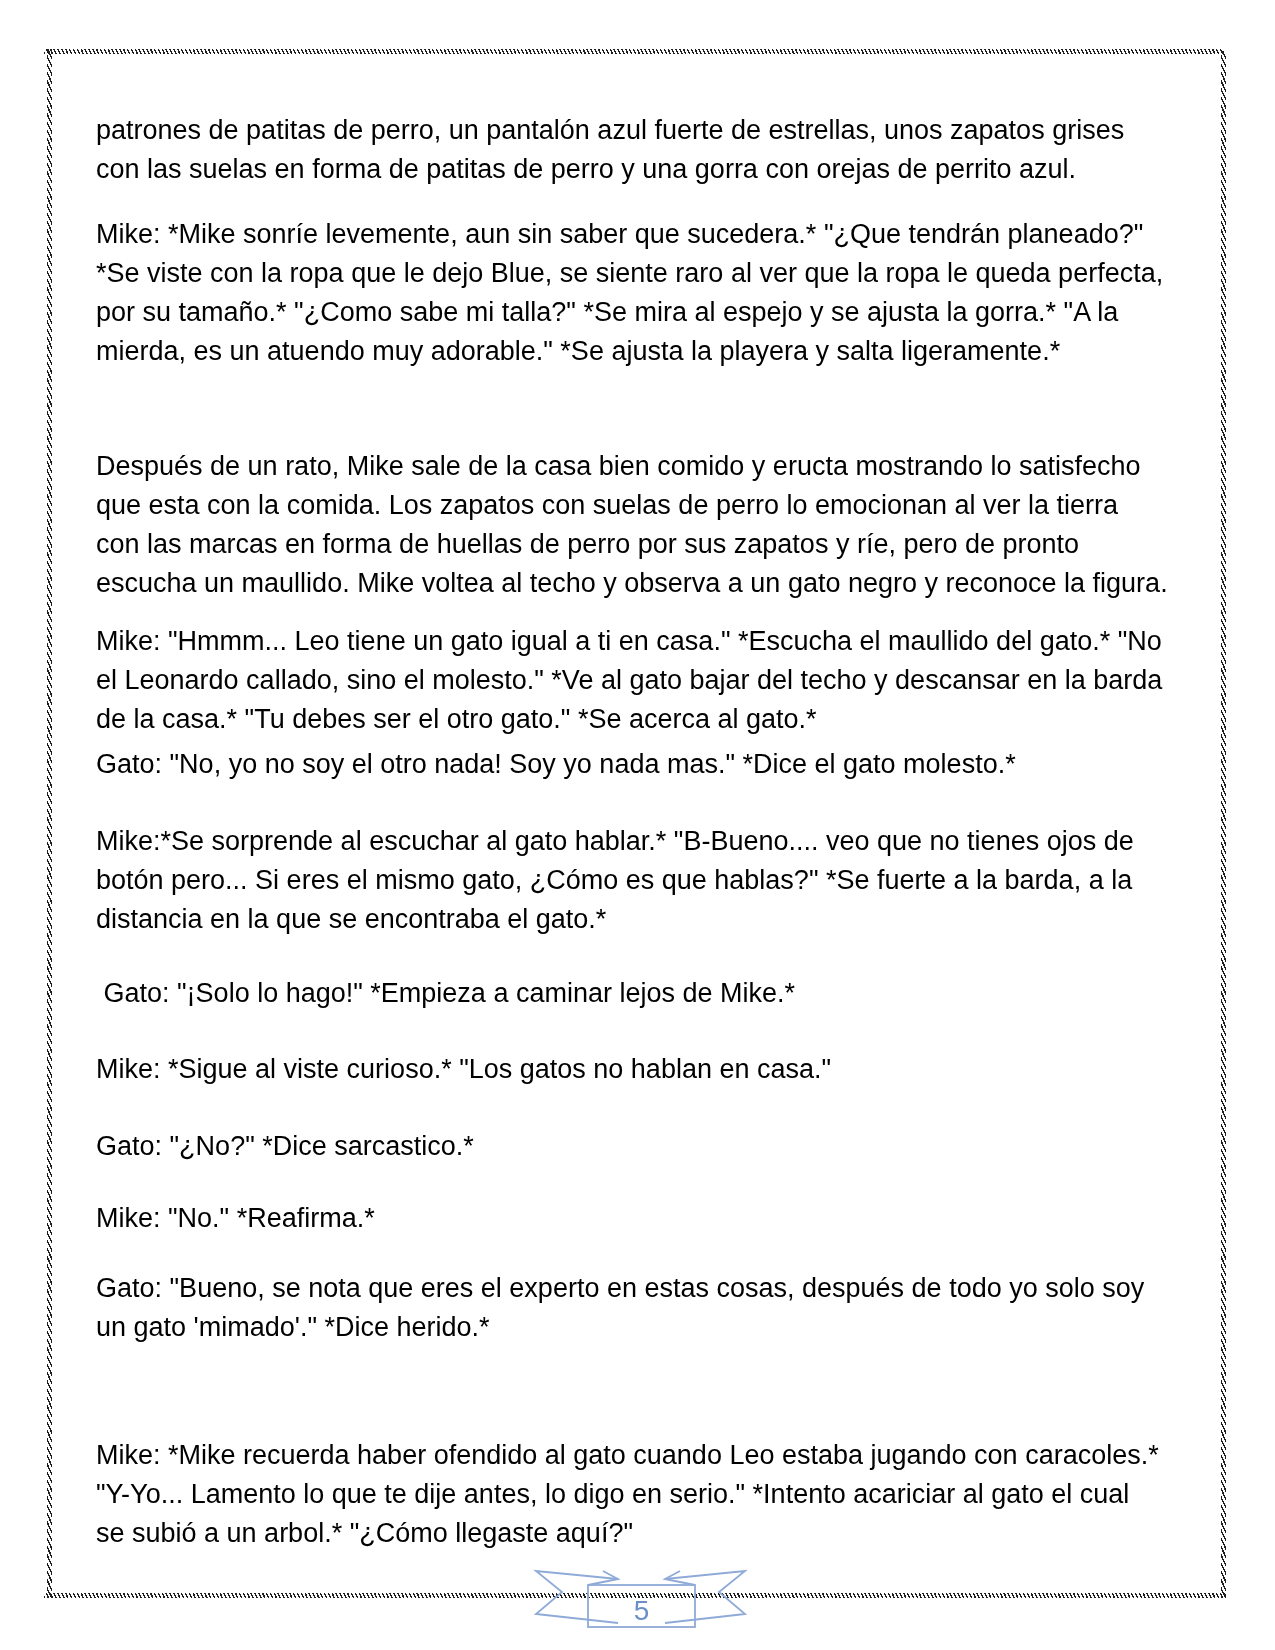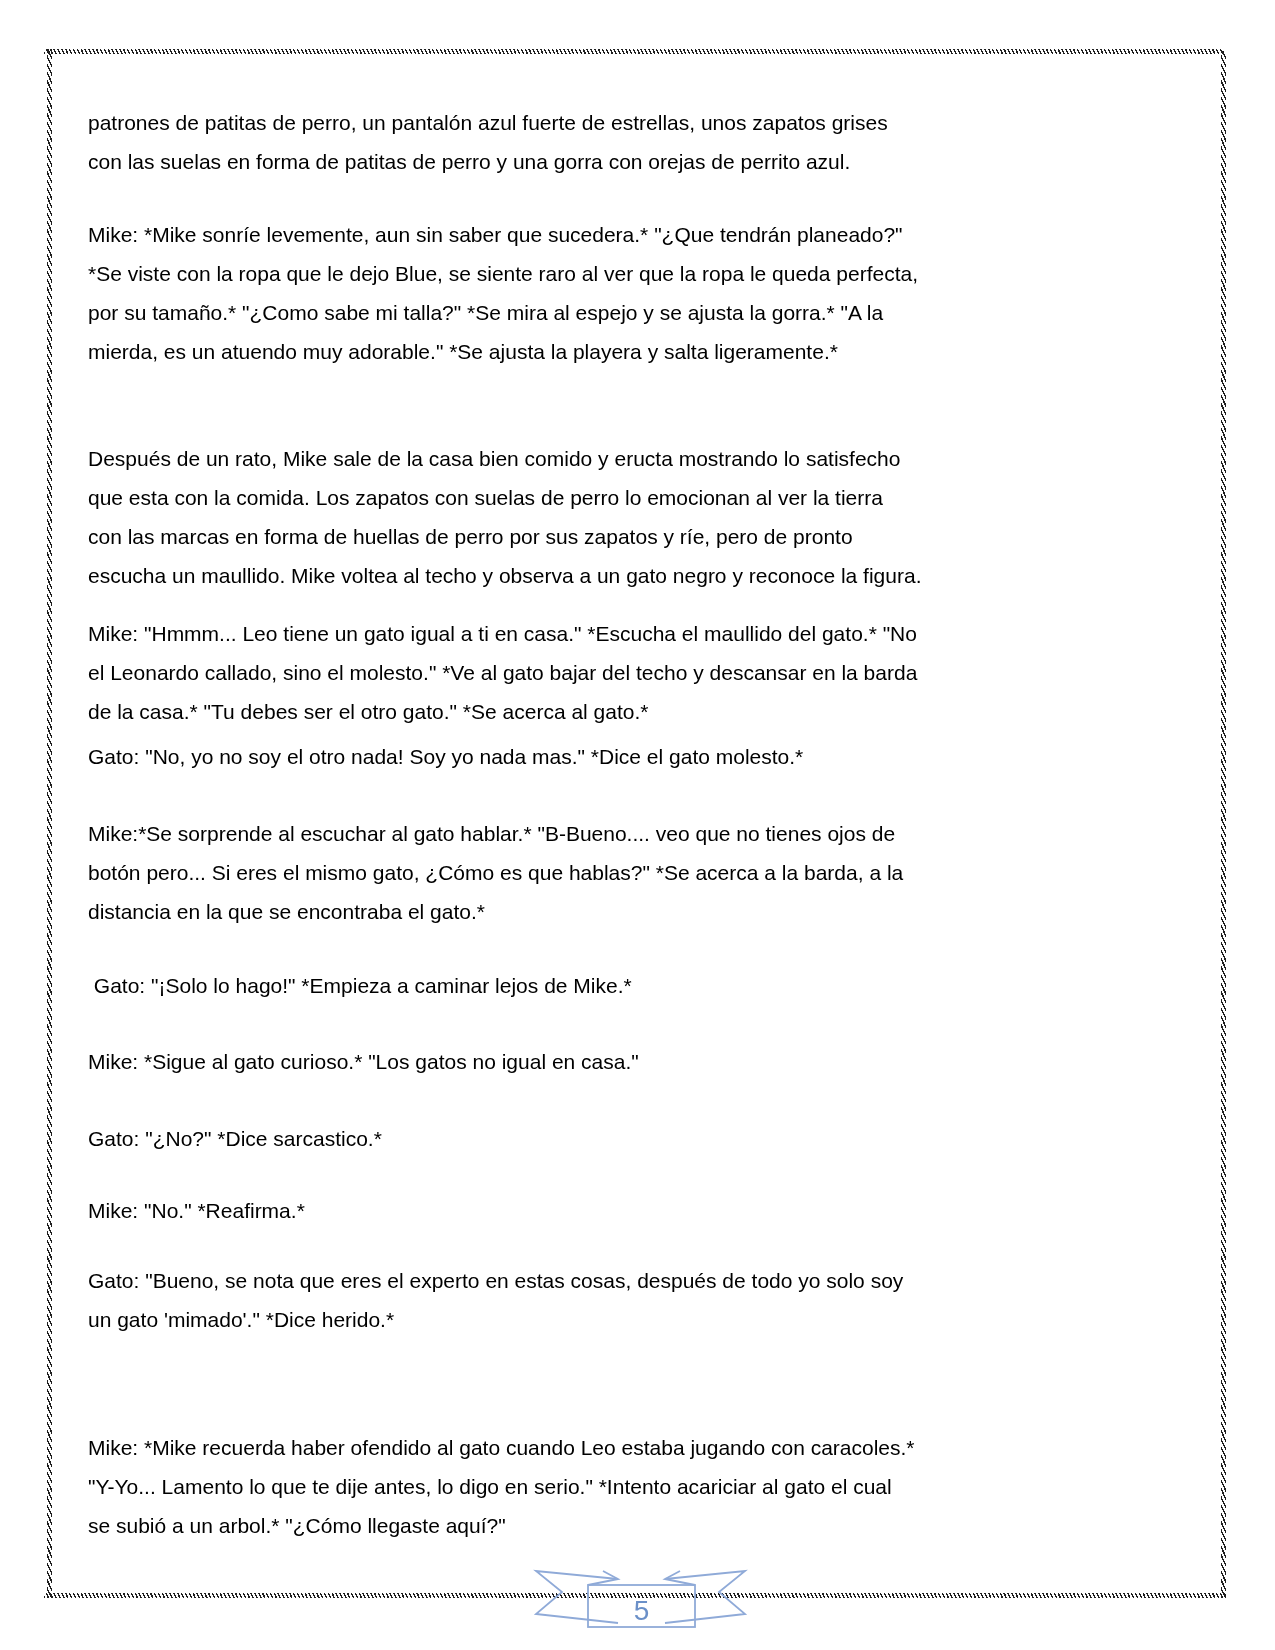"patrones de patitas de perro," .para { font-size: 21px -> 27px; margin: 8px -> 16px }
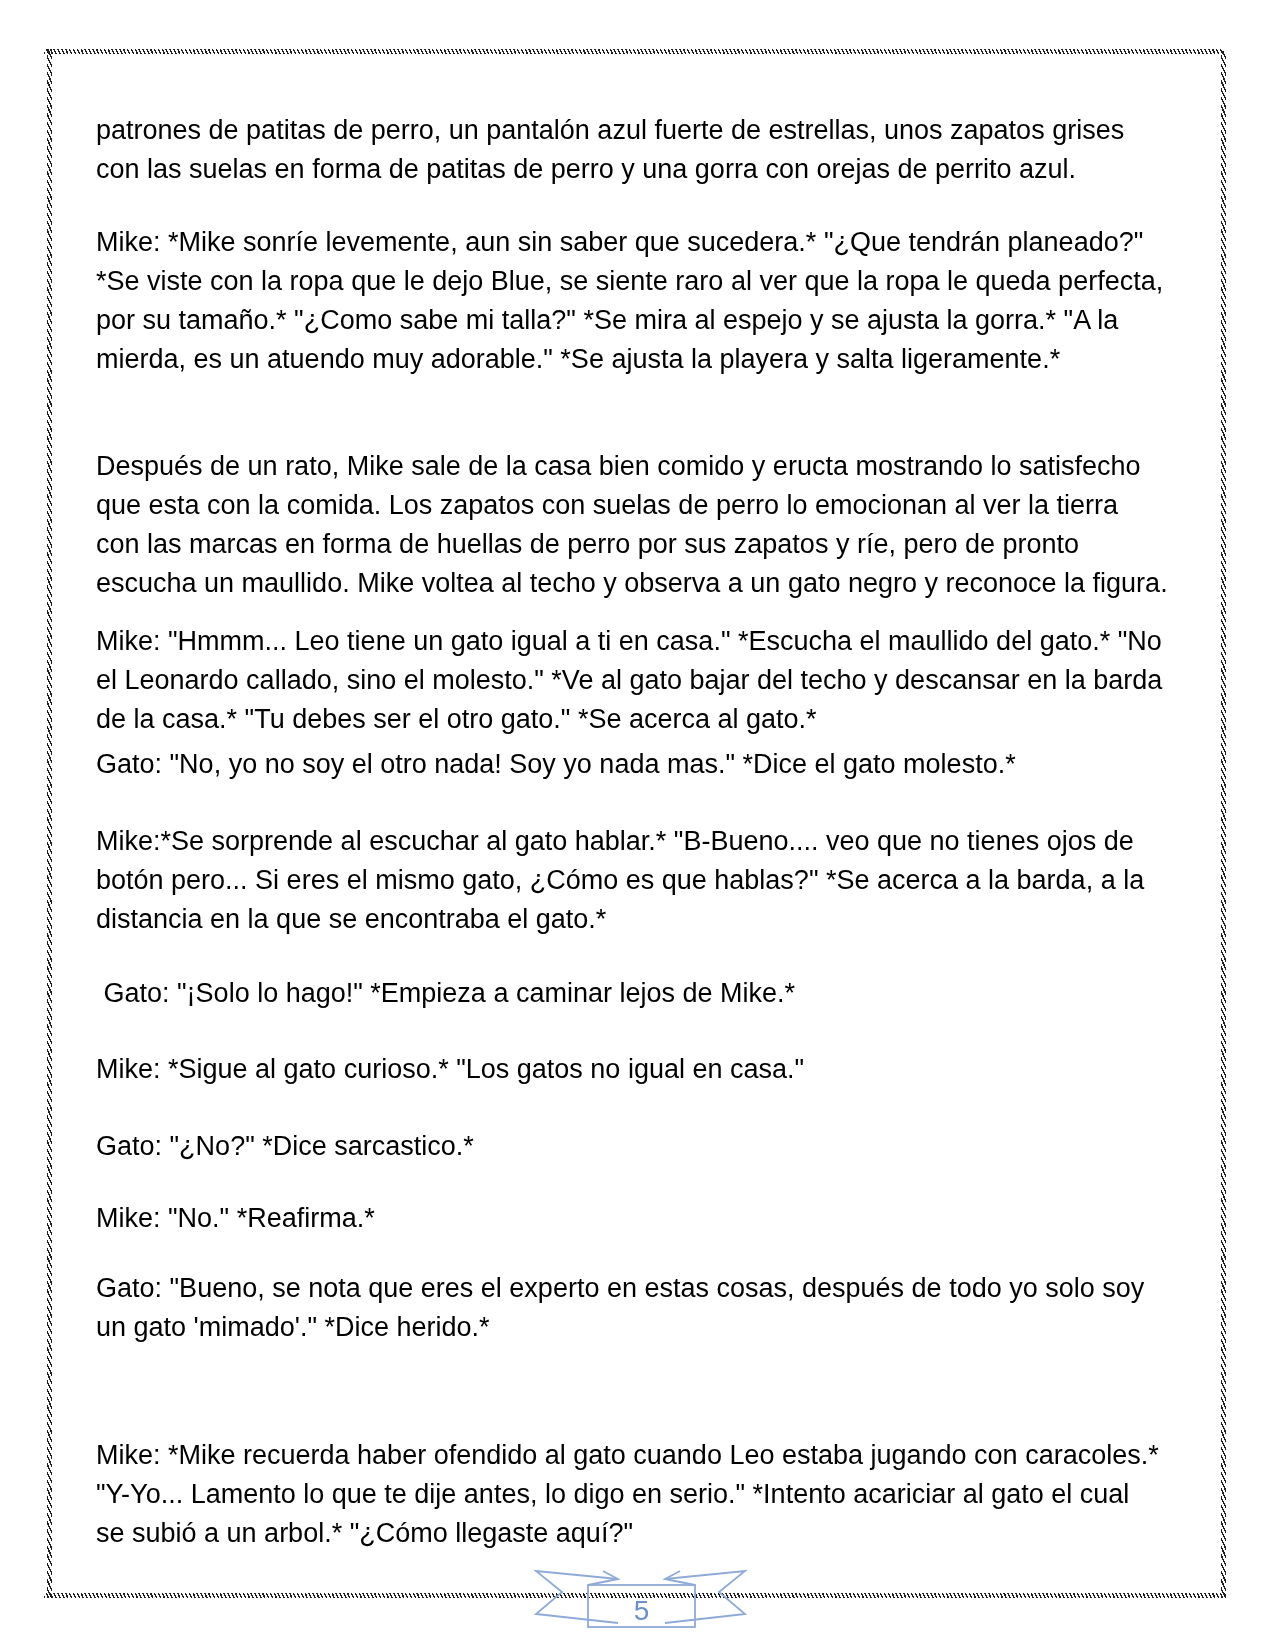"Mike: *Mike sonríe levemente, aun" p.para { top: 207px -> 199px }
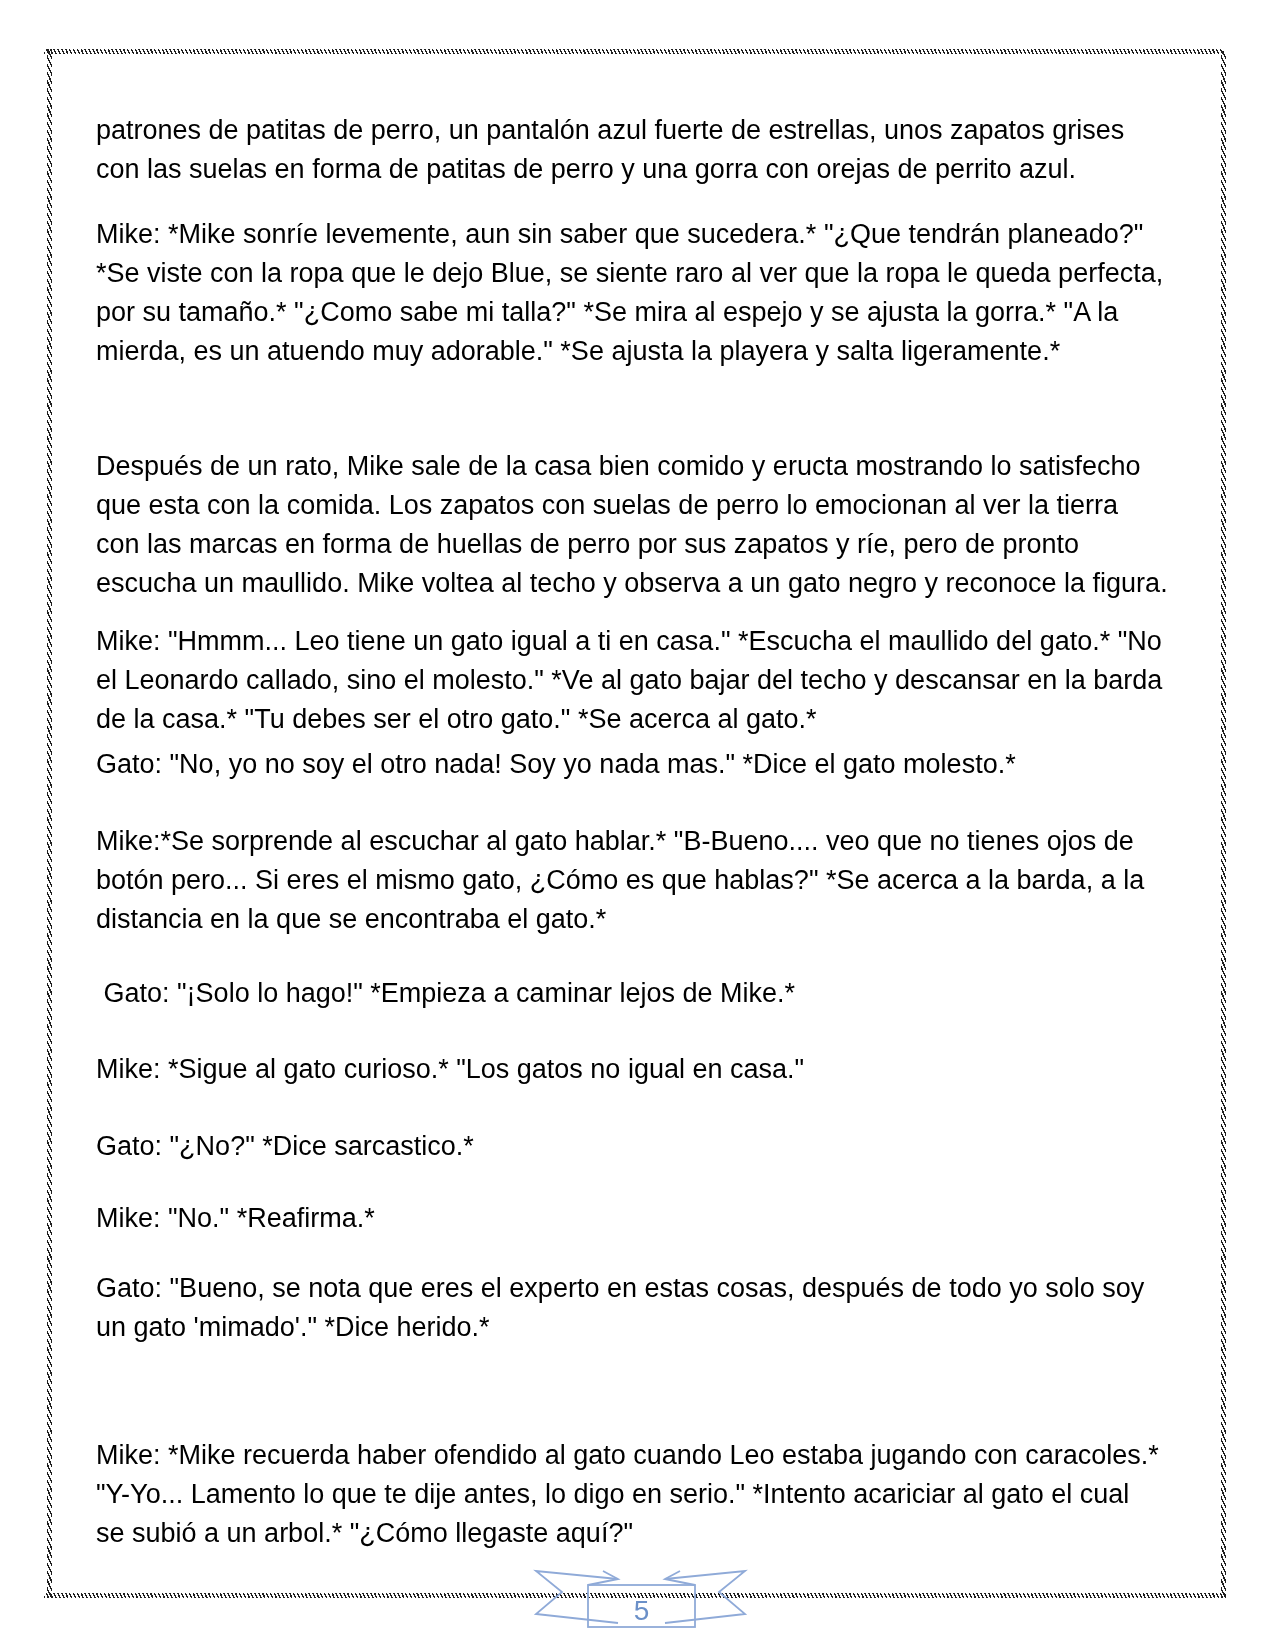"Mike:*Se sorprende al escuchar al" p.para { text: acerca -> fuerte }
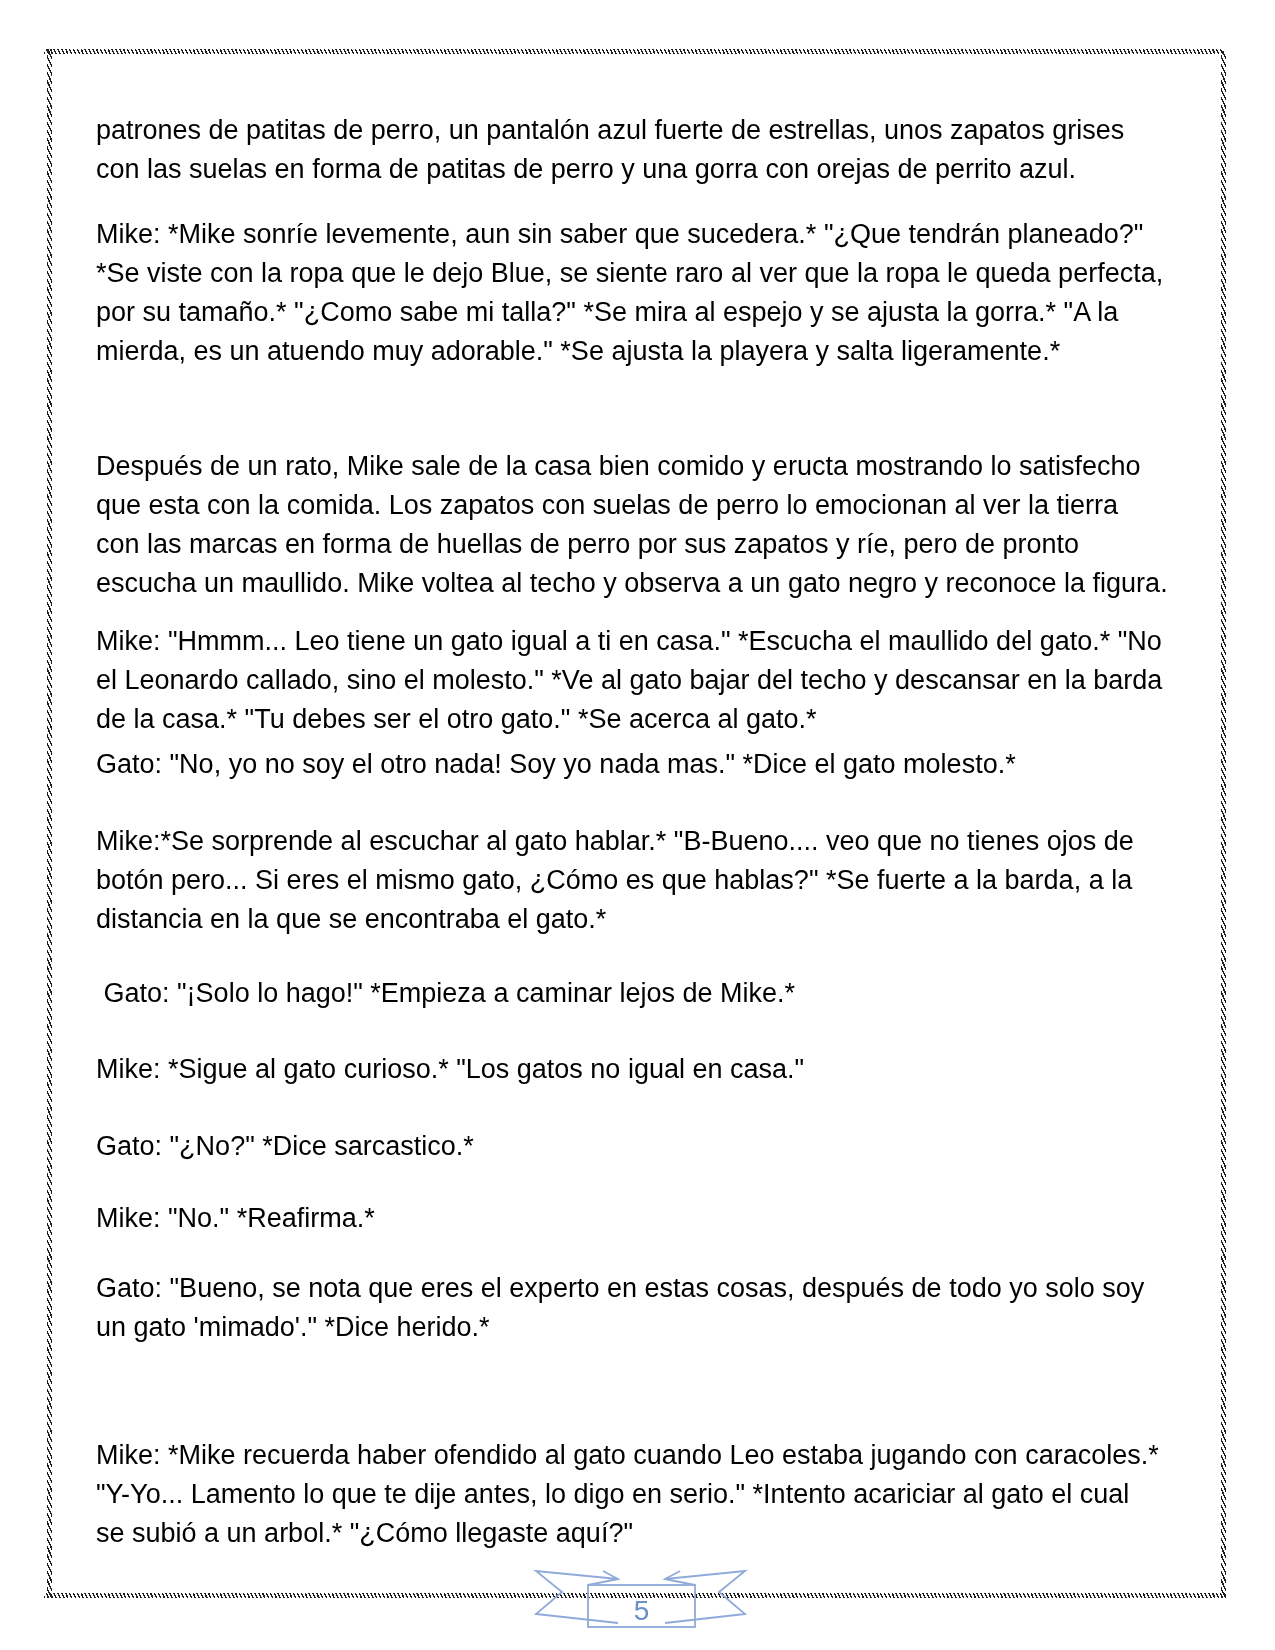"Mike: *Sigue al gato curioso.*" p.para { text: gato curioso.* "Los gatos no igual -> viste curioso.* "Los gatos no hablan }
